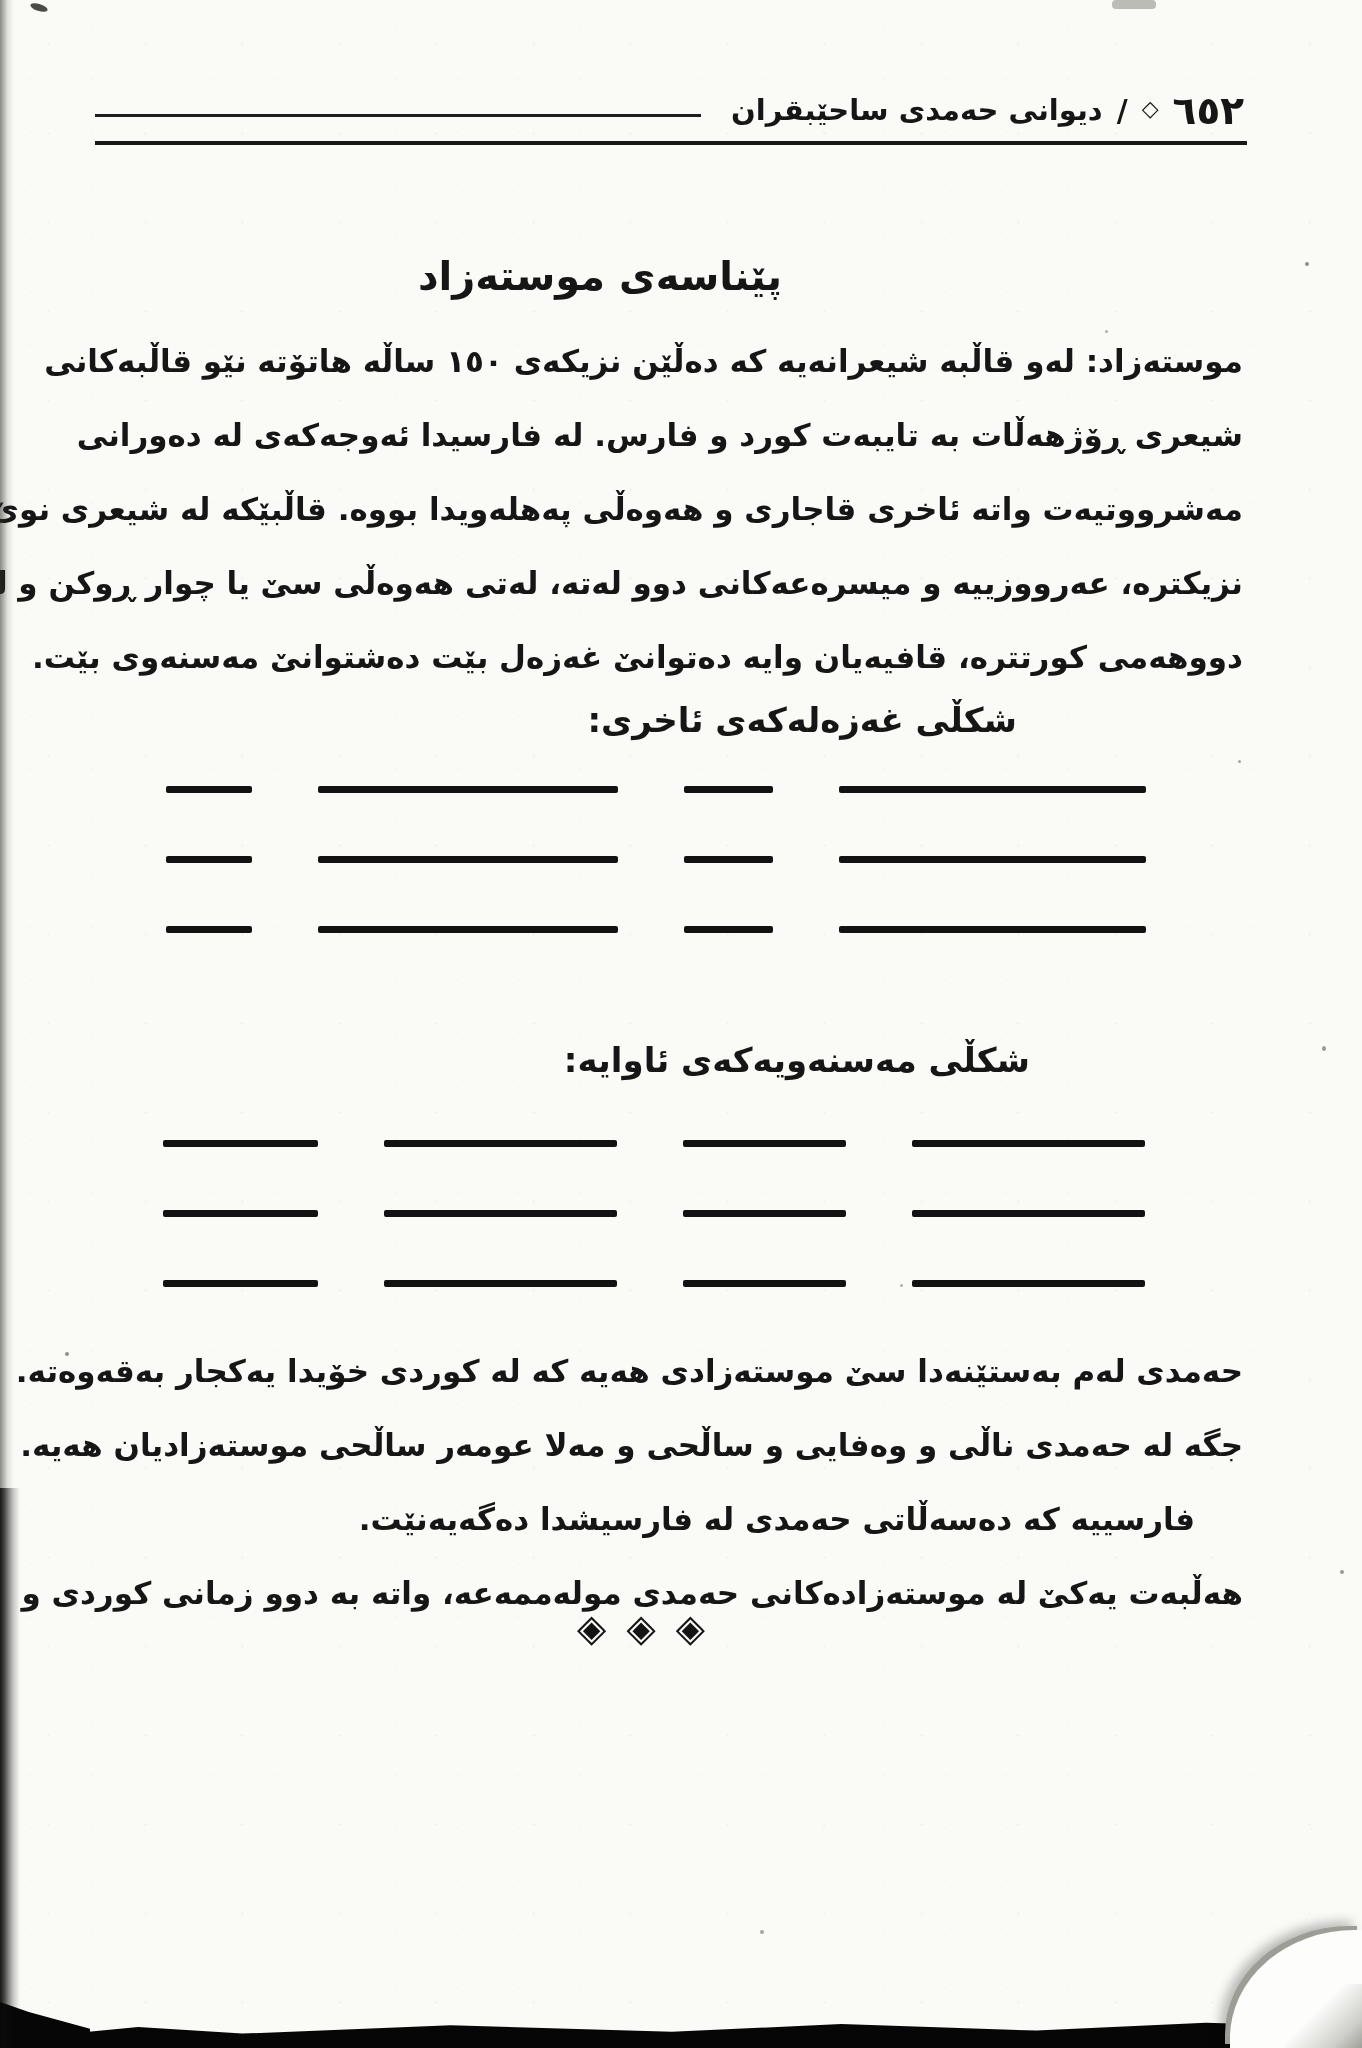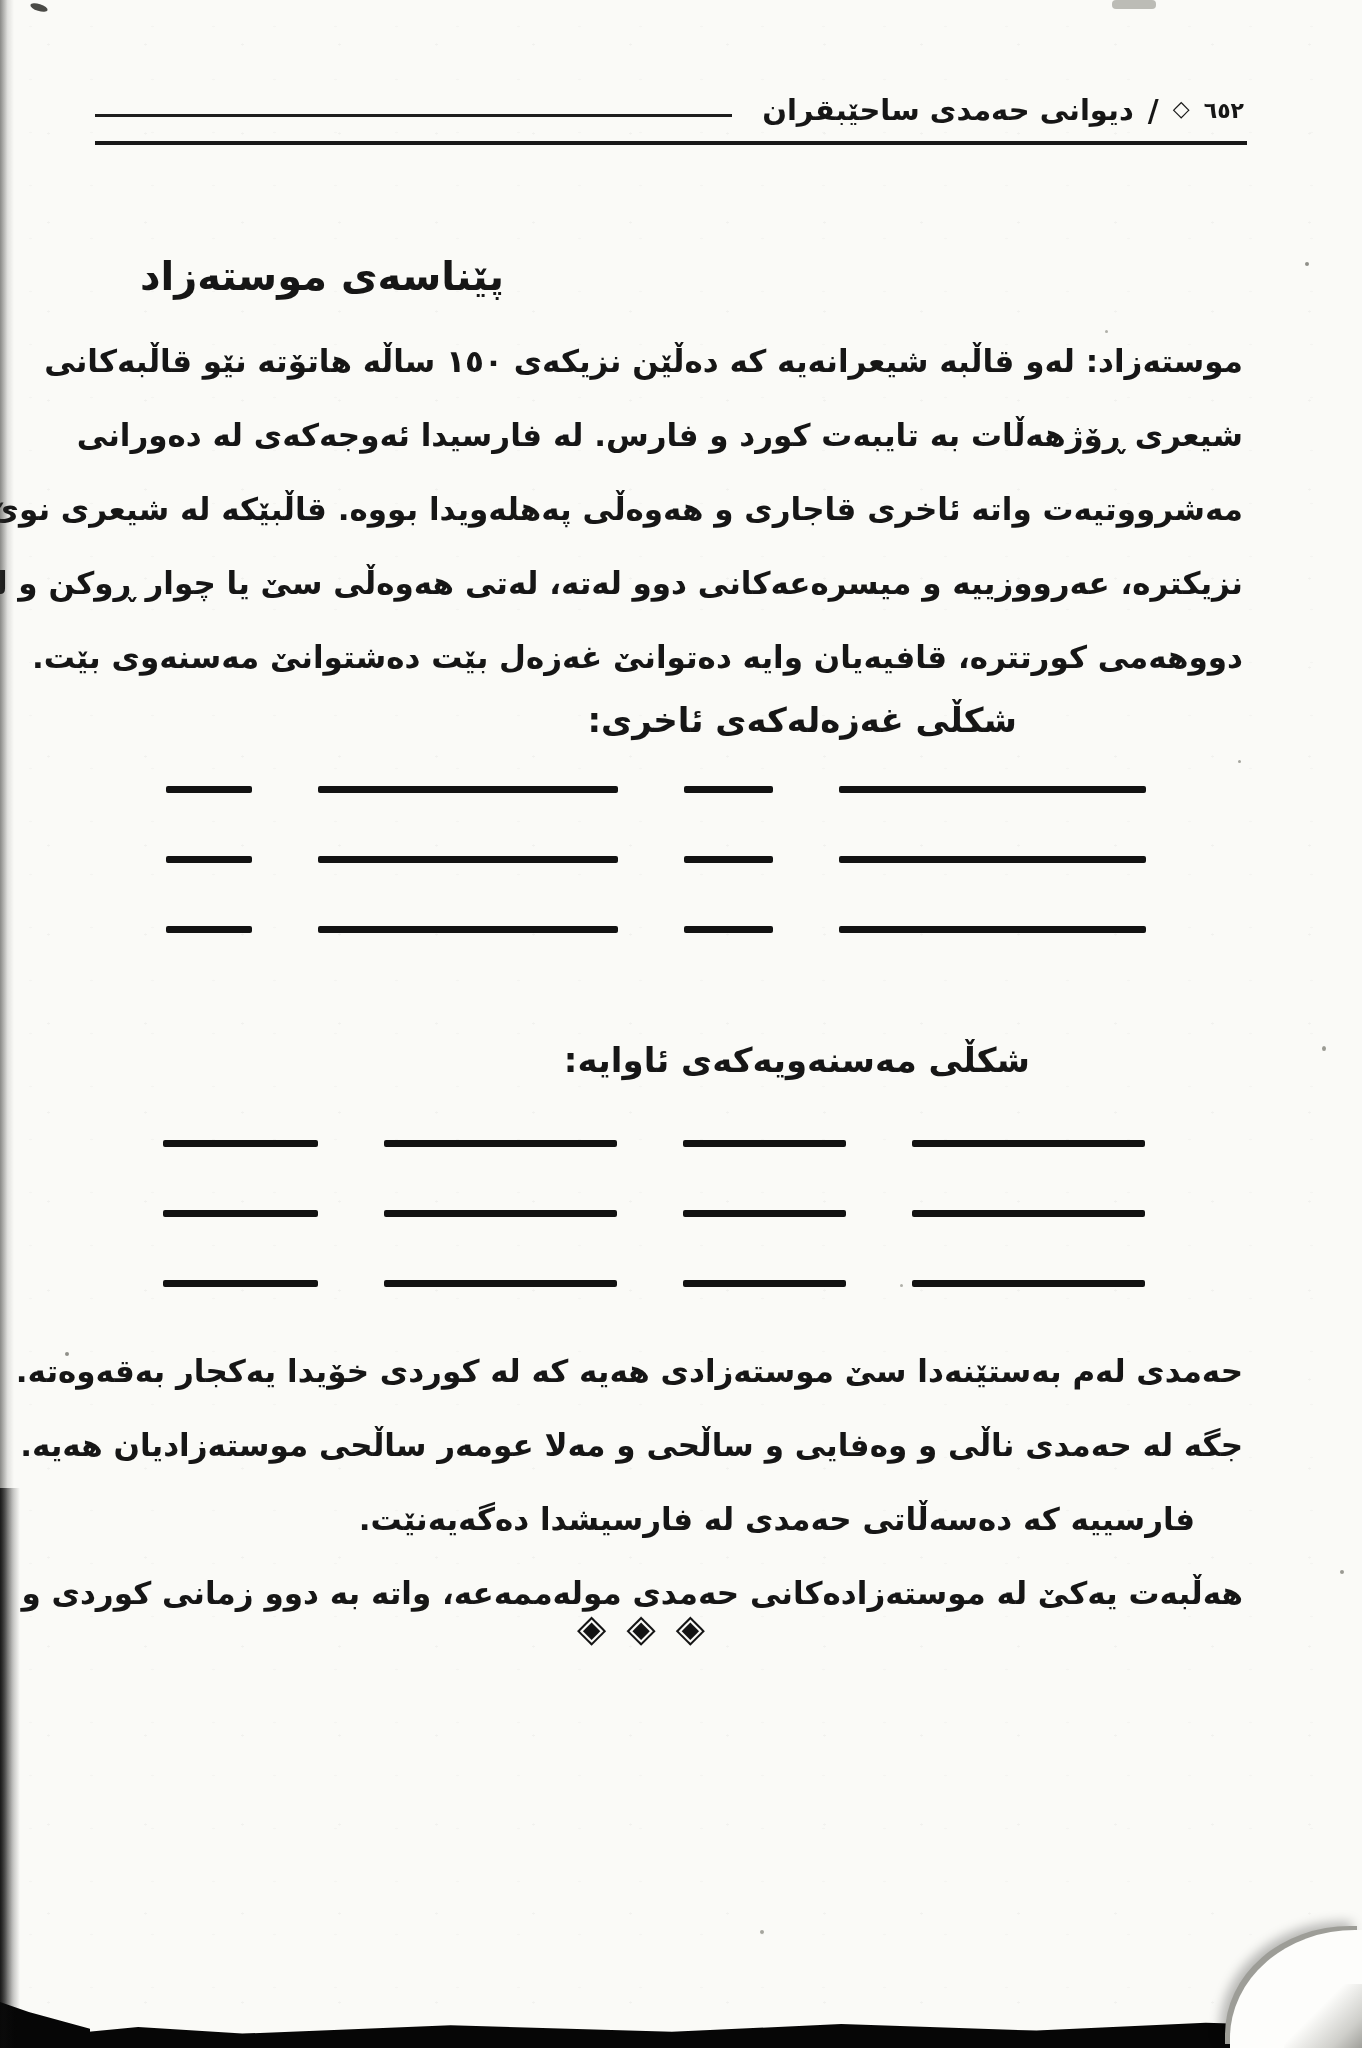"٦٥٢" .pagenum { font-size: 22px -> 39px }
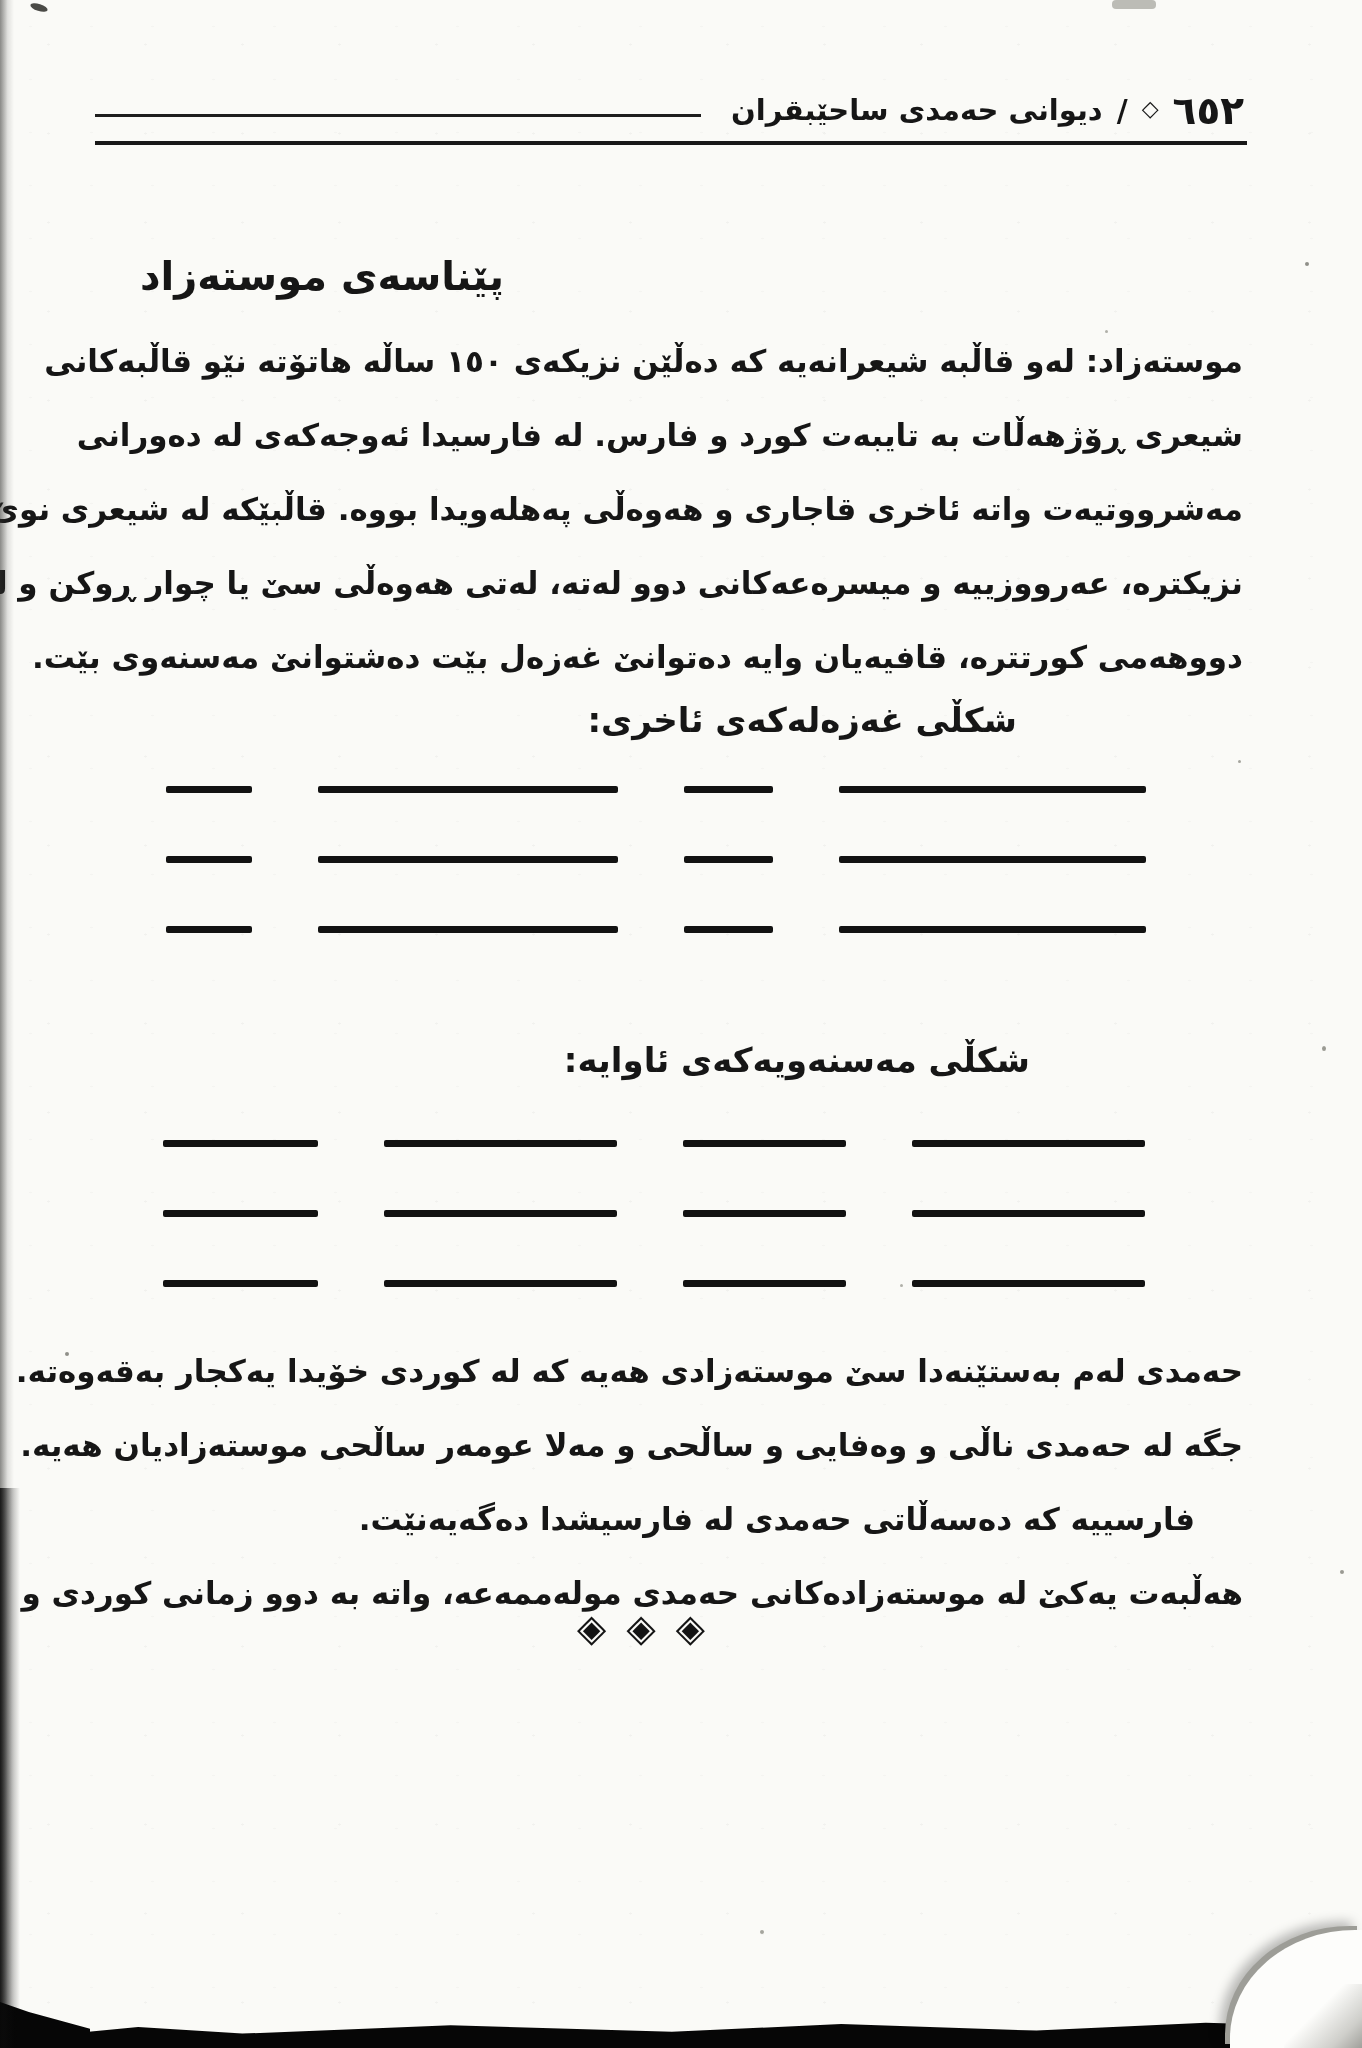"پێناسەی موستەزاد" .title { text-align: left -> center }
